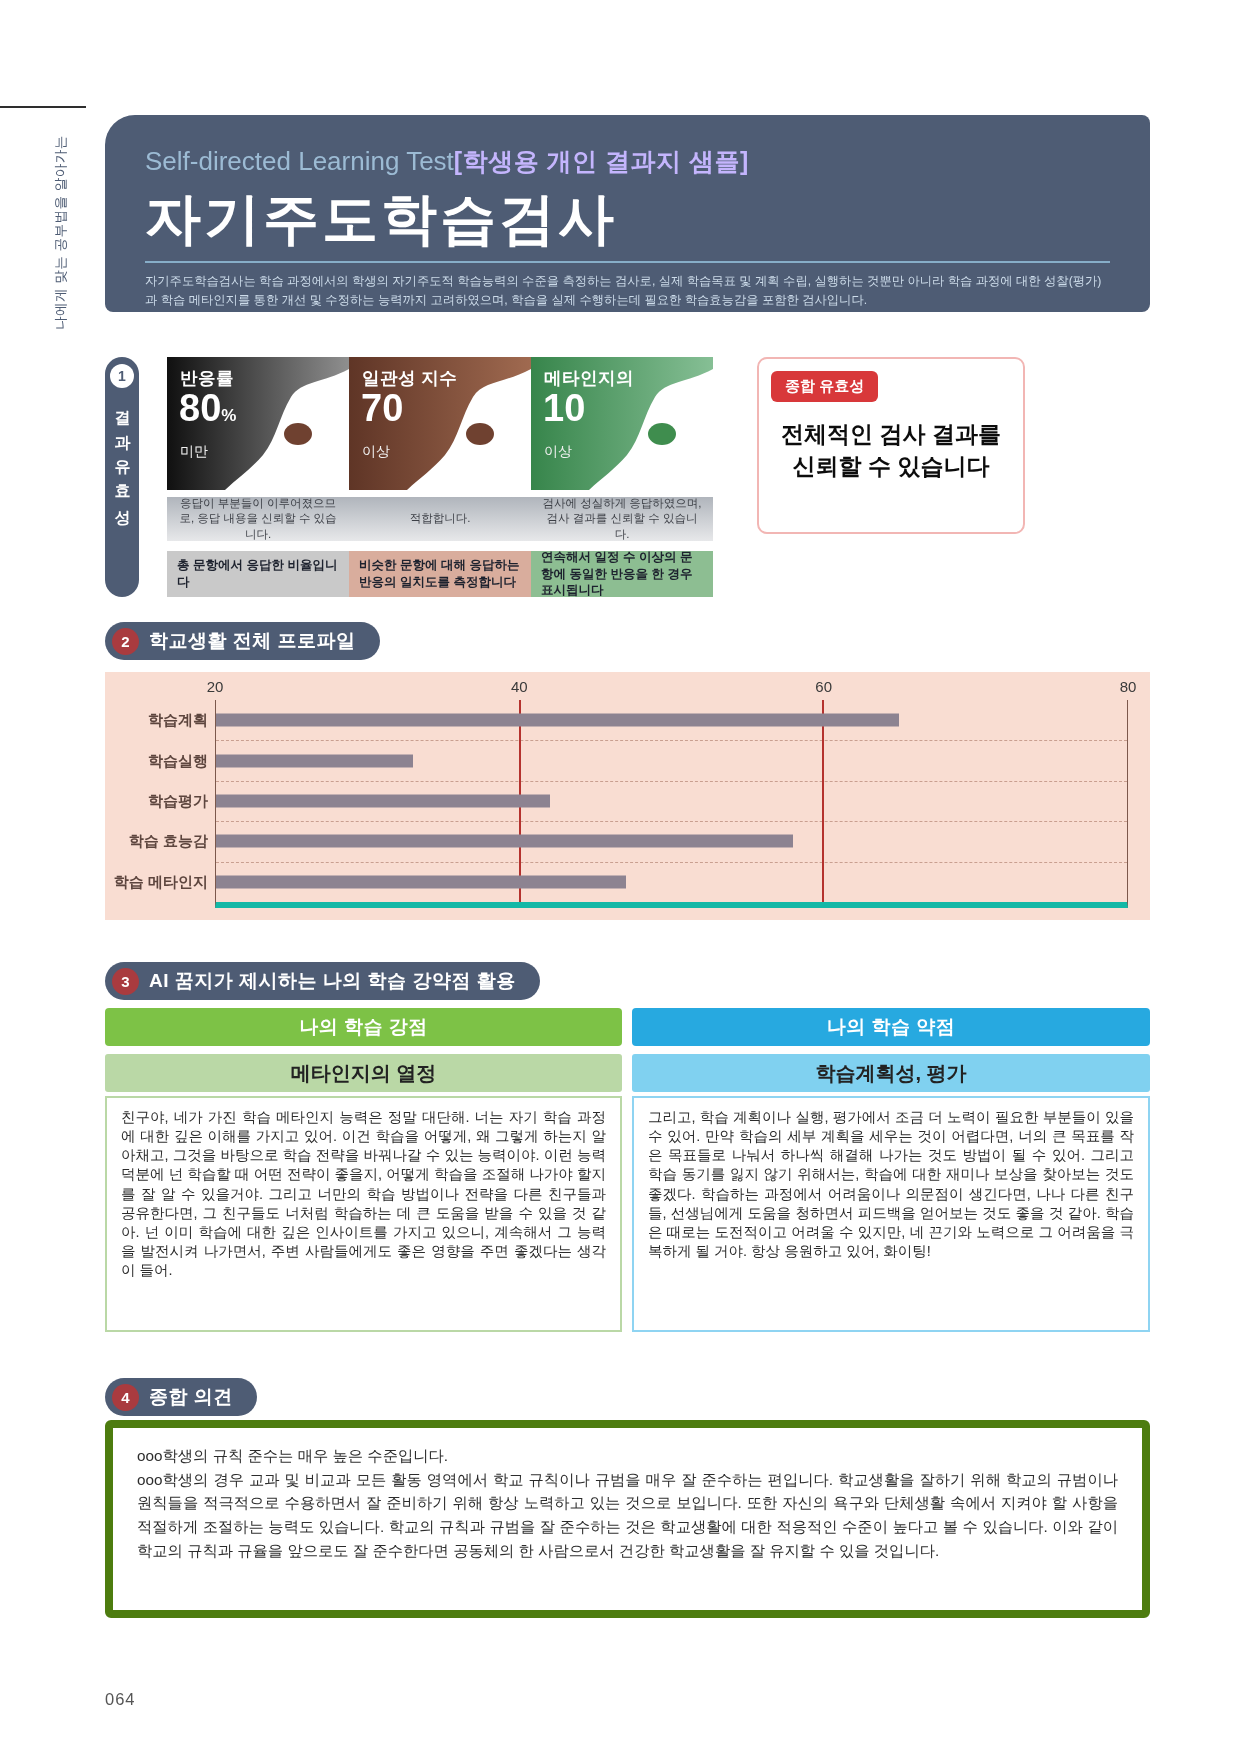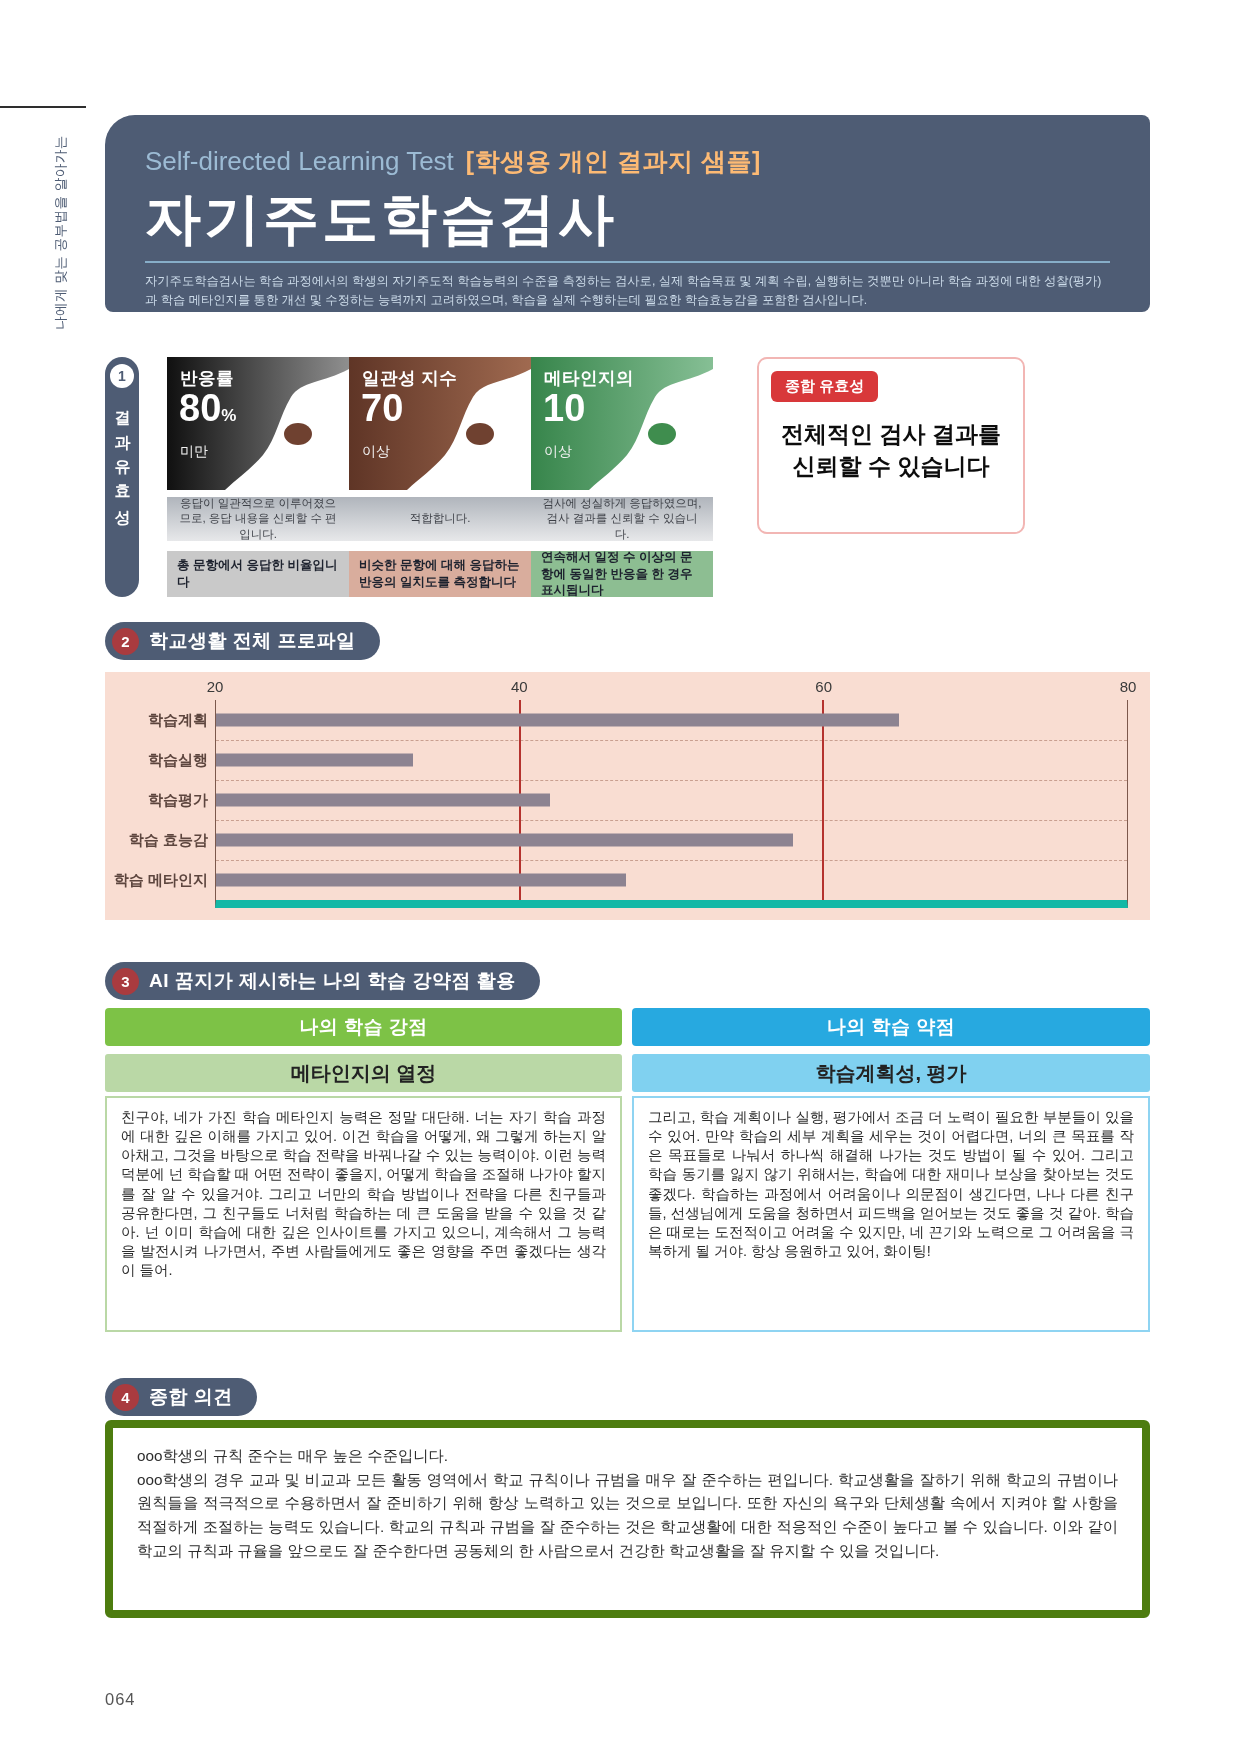"[학생용 개인 결과지 샘플]" .eyebrow .sample { color: #fdba74 -> #c4b5fd; margin-left: 12px -> 0 }
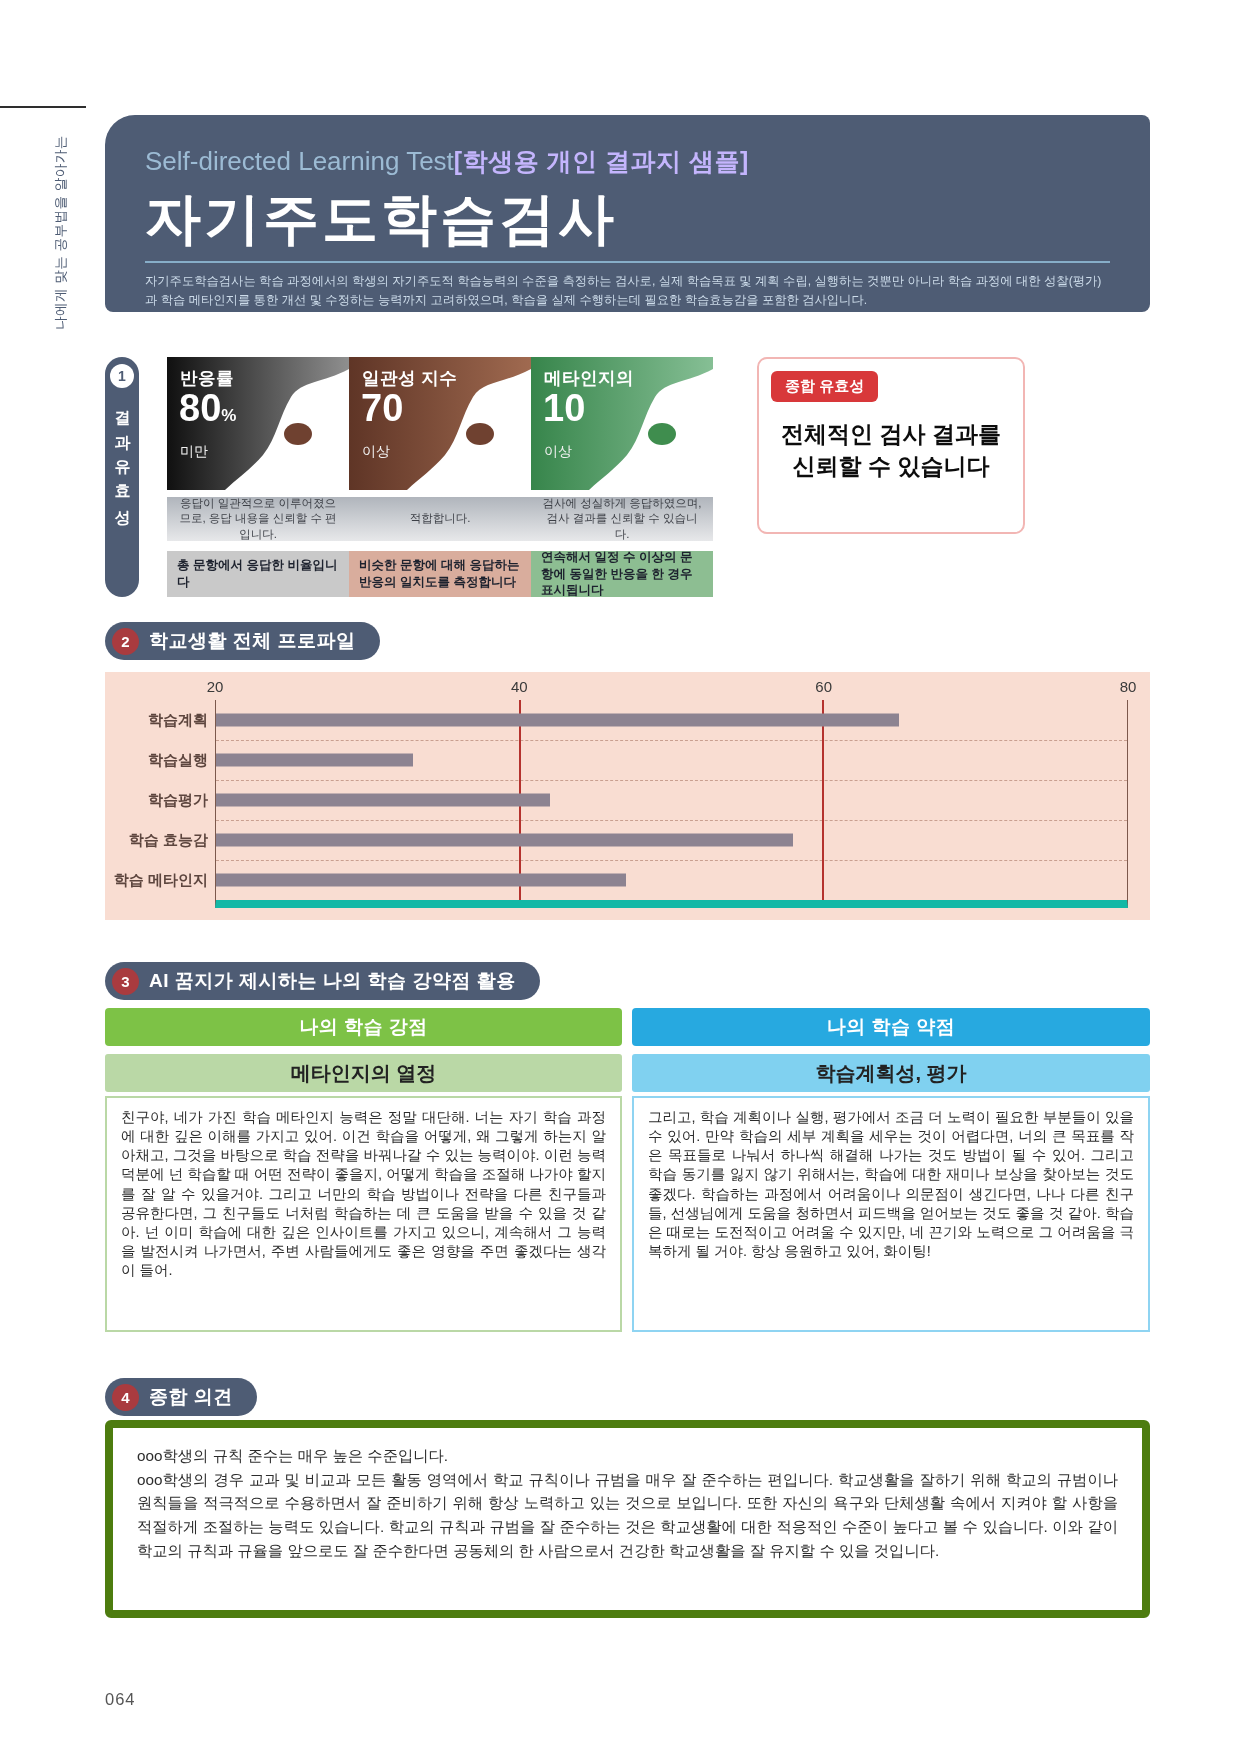"응답이 일관적으로 이루어졌으므로, 응답 내용을" div.card-mid { text: 일관적으로 이루어졌으므로, 응답 내용을 신뢰할 수 편입니다 -> 부분들이 이루어졌으므로, 응답 내용을 신뢰할 수 있습니다 }
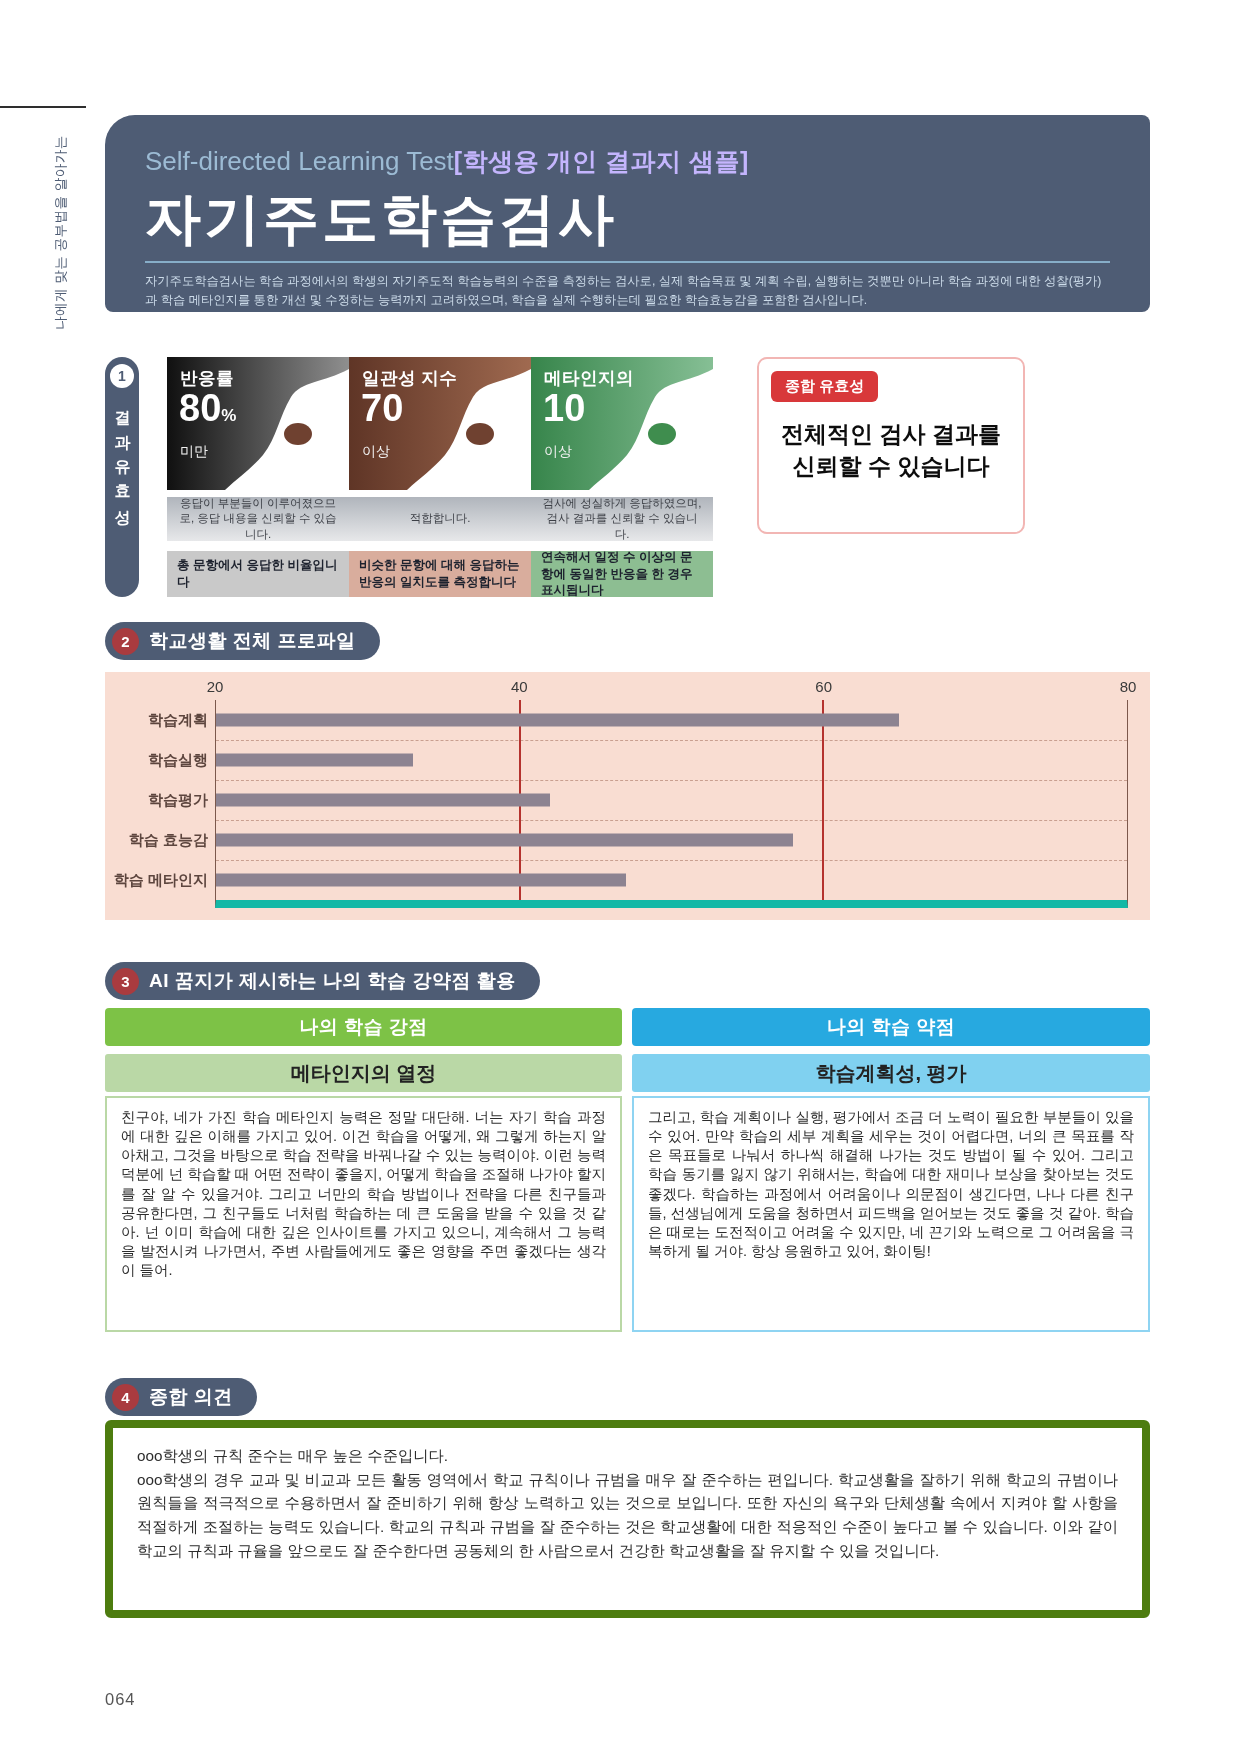"학습계획" .chart-plot { border-bottom: 8px solid #14b8a6 -> 6px solid #14b8a6 }
